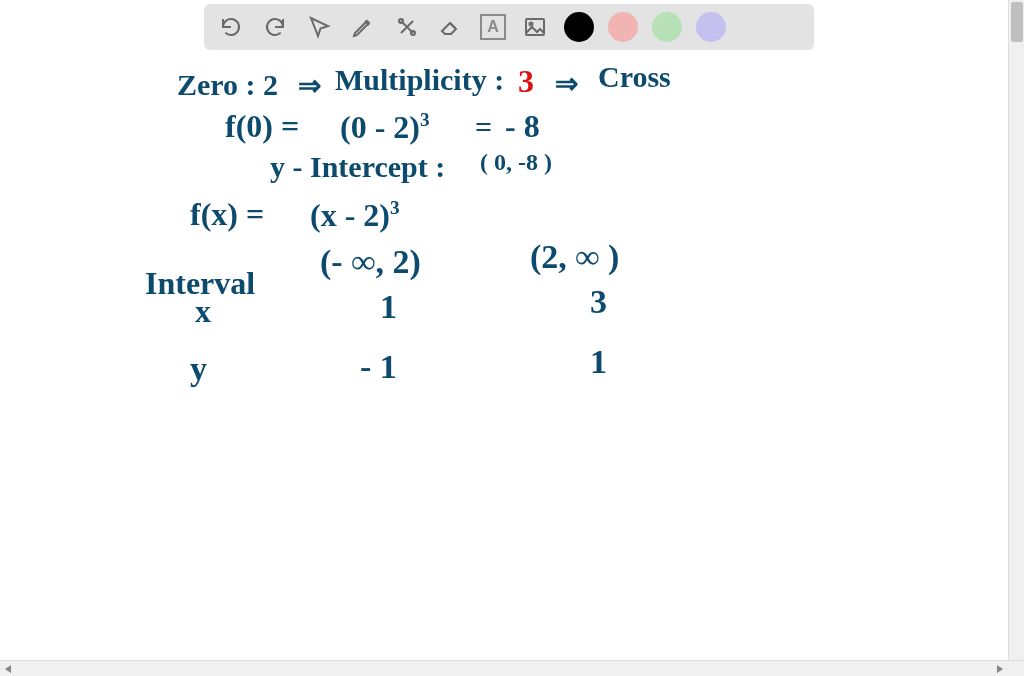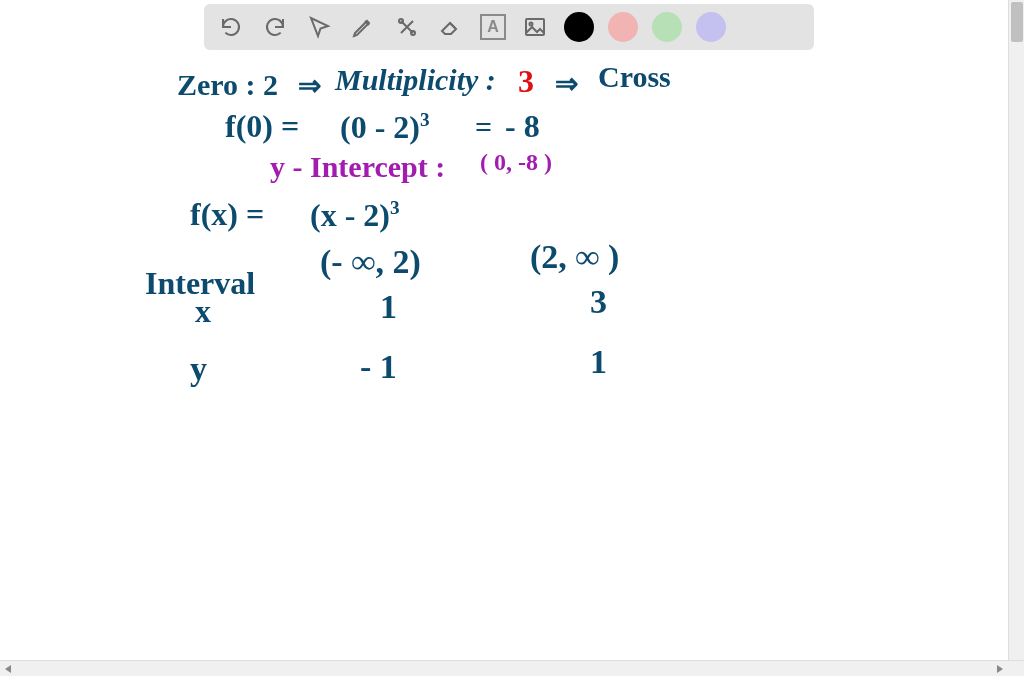"Multiplicity :" div.hand { font-style: italic -> none }
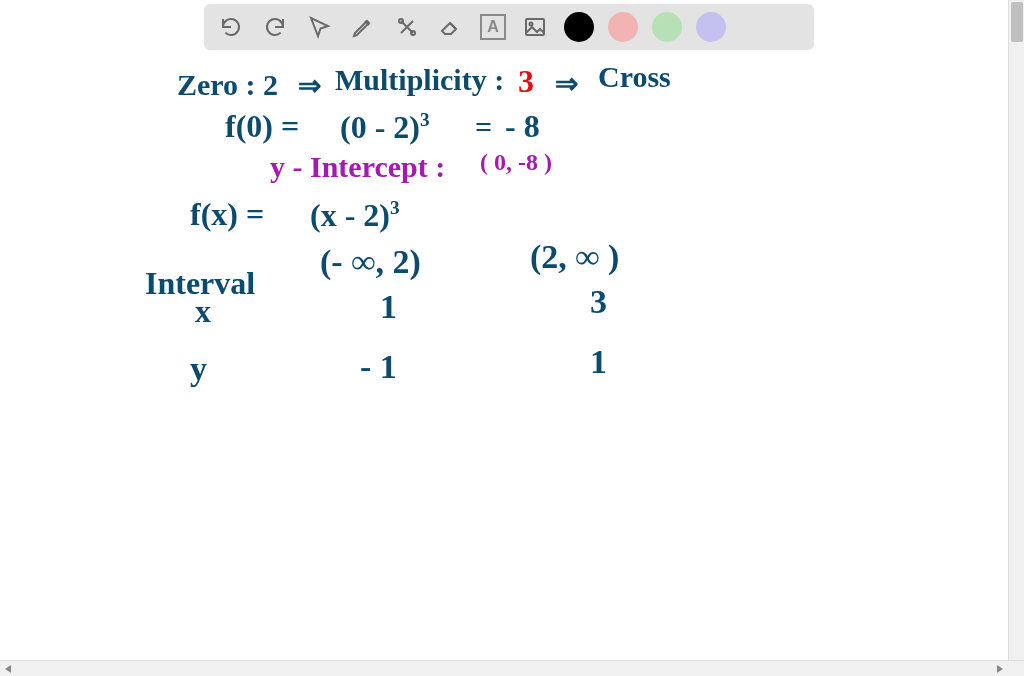"y - Intercept :" .hand.blue { color: #a21caf -> #0c4a6e }
